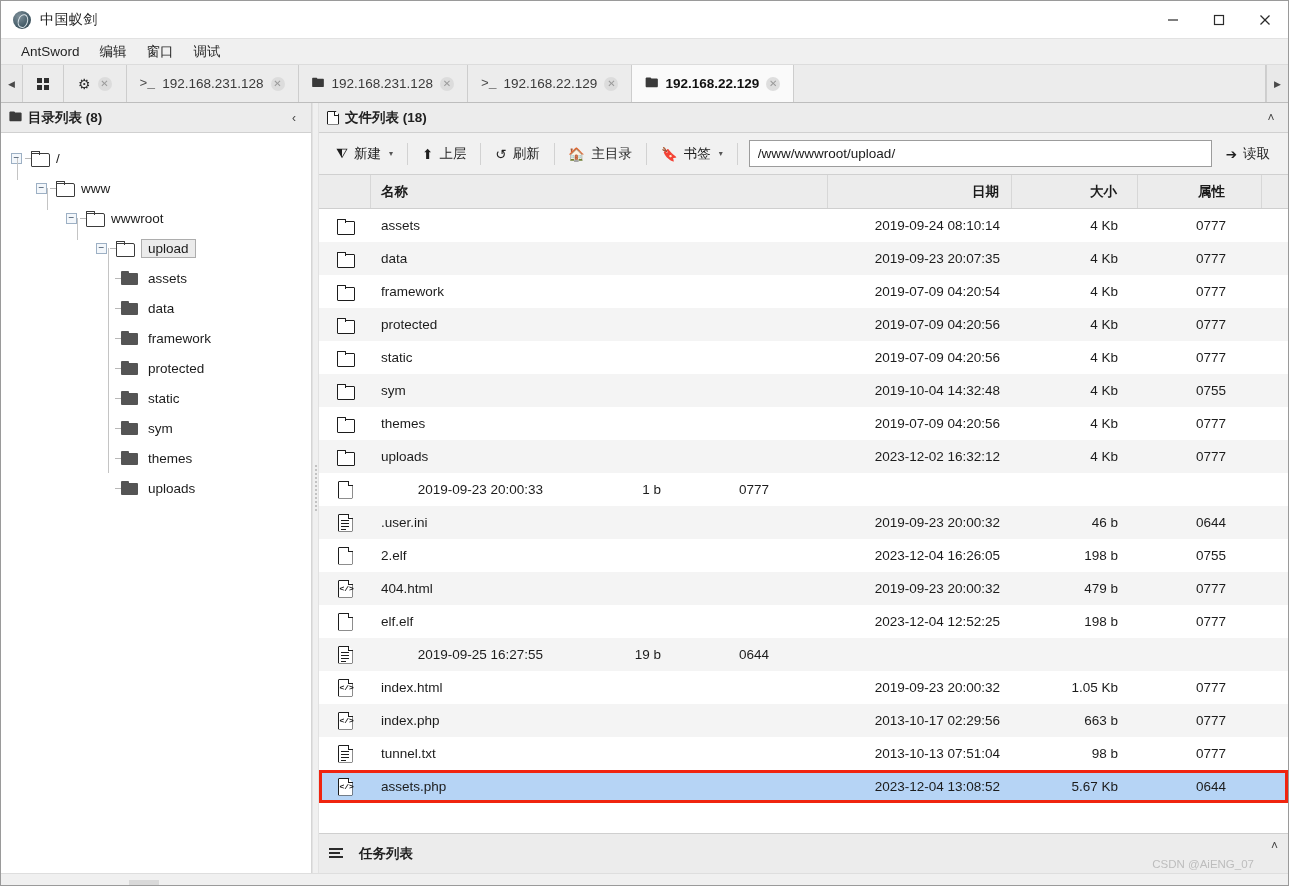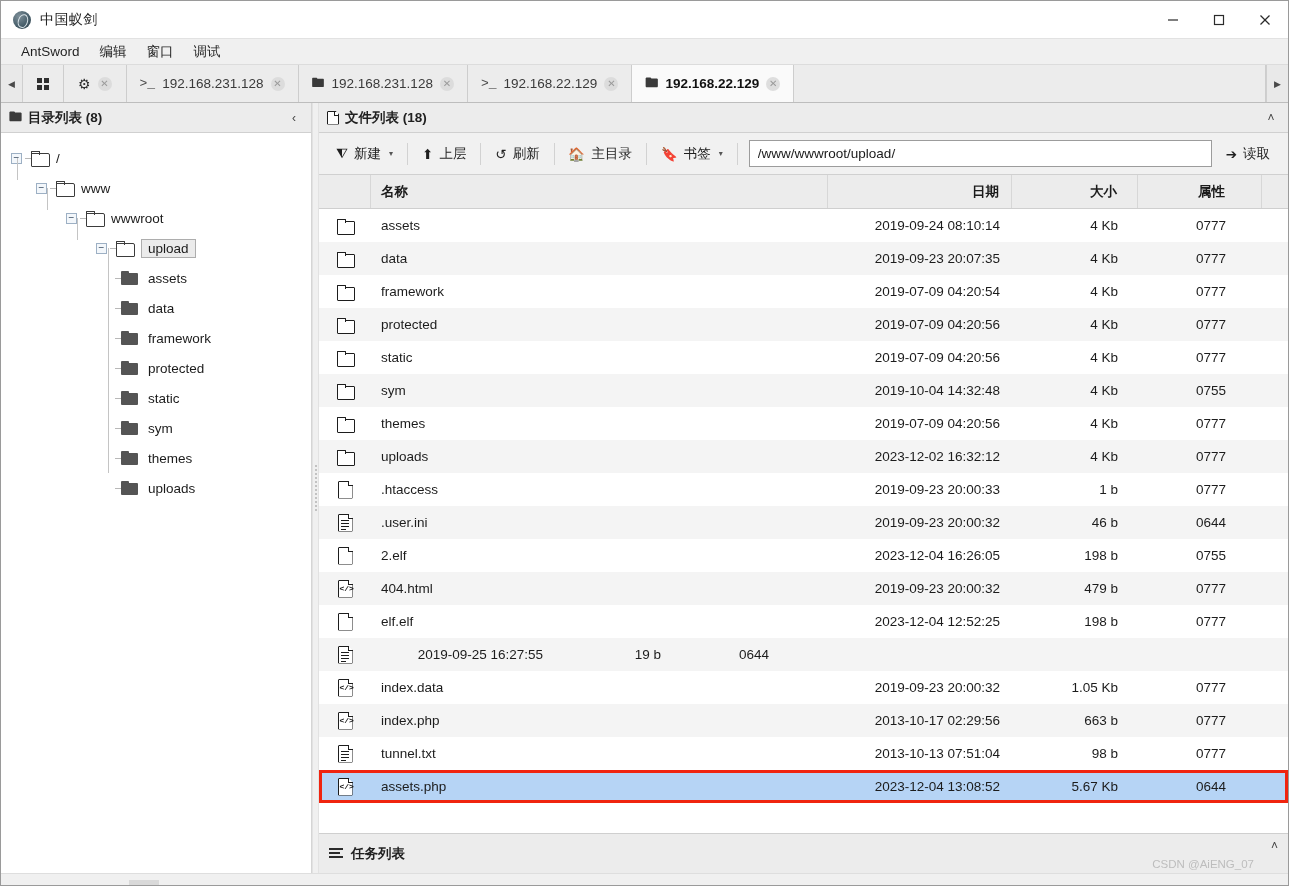".htaccess" div.cell { html: <div>.htaccess</div> -> none }
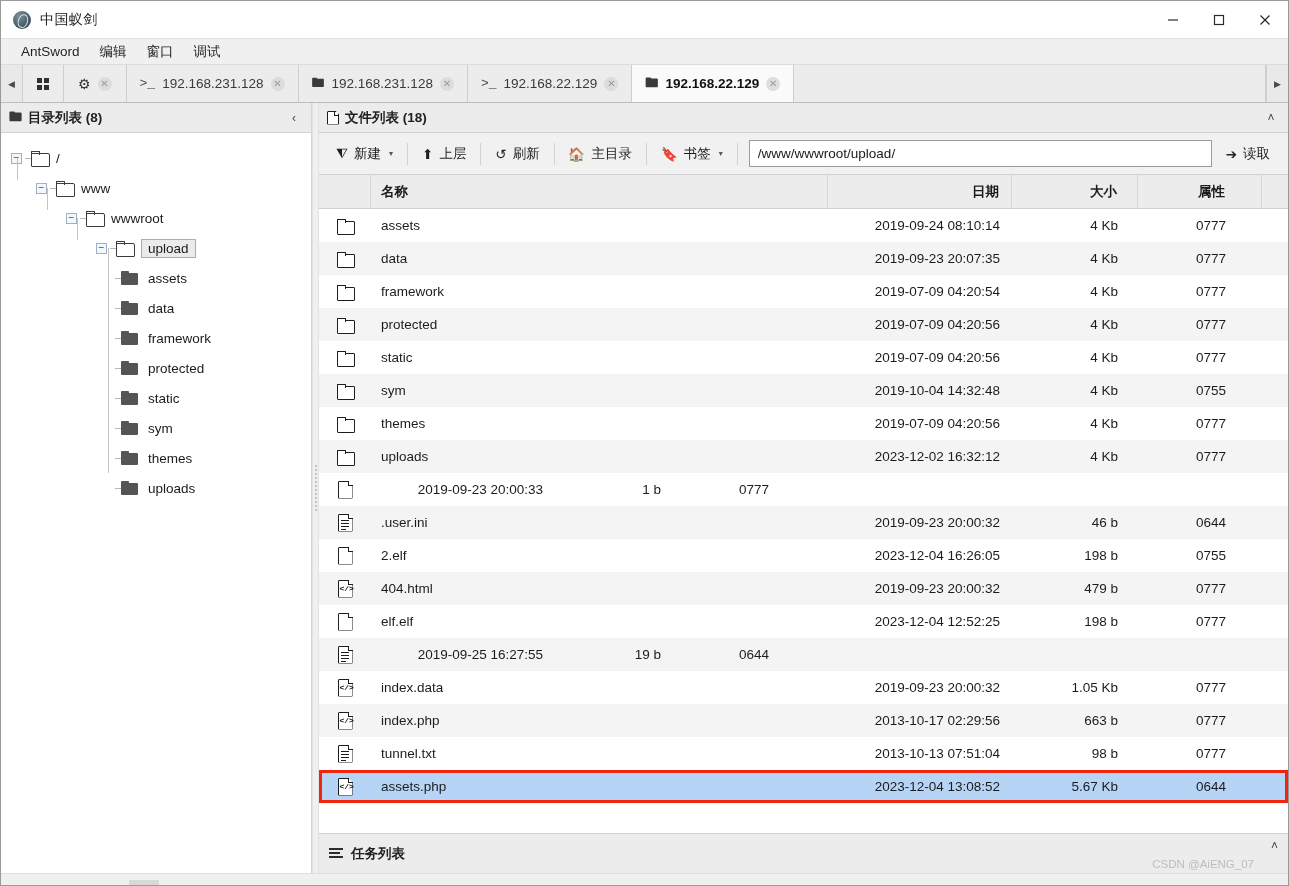"index.data" div.cell { text: index.data -> index.html }
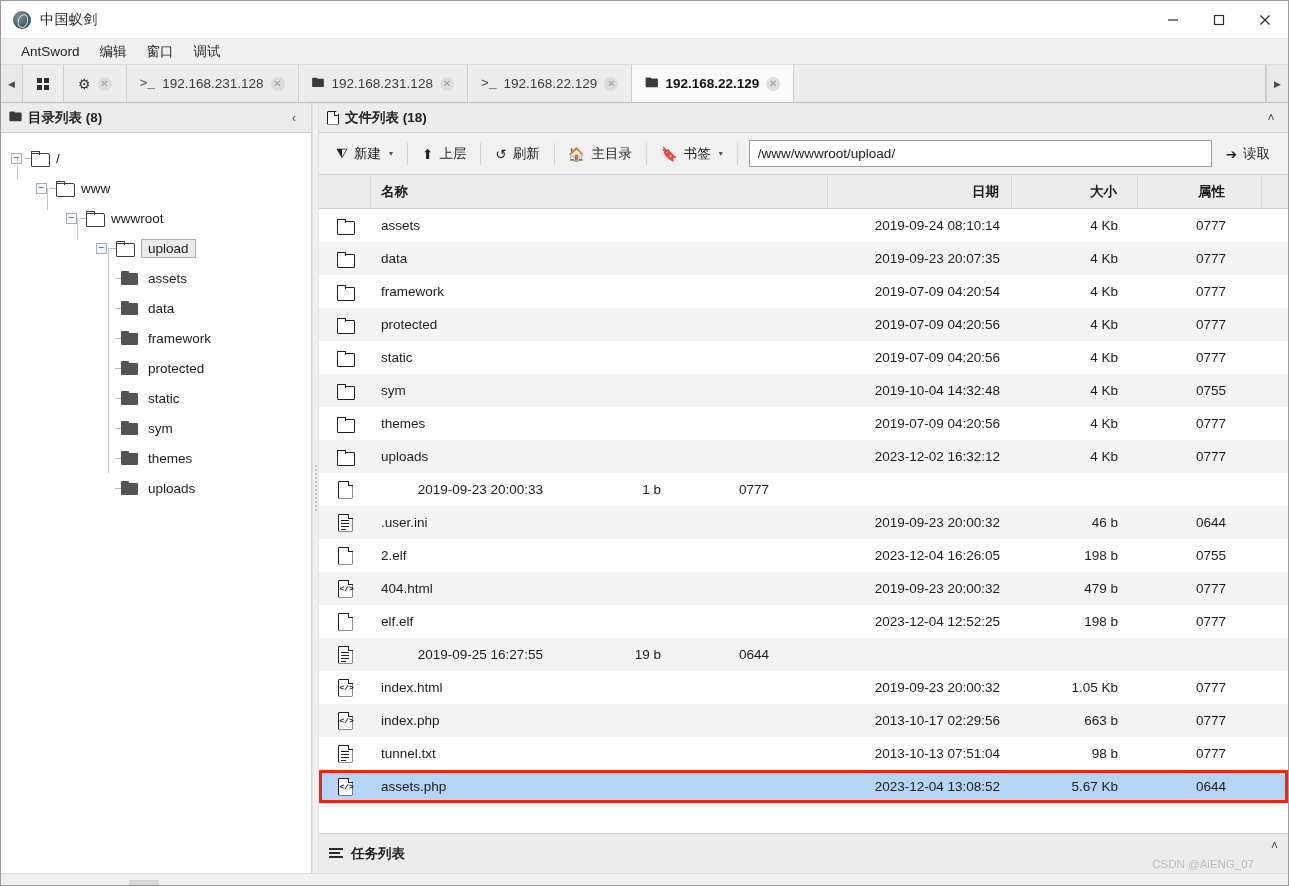"任务列表" .taskpanel { gap: 8px -> 16px }
